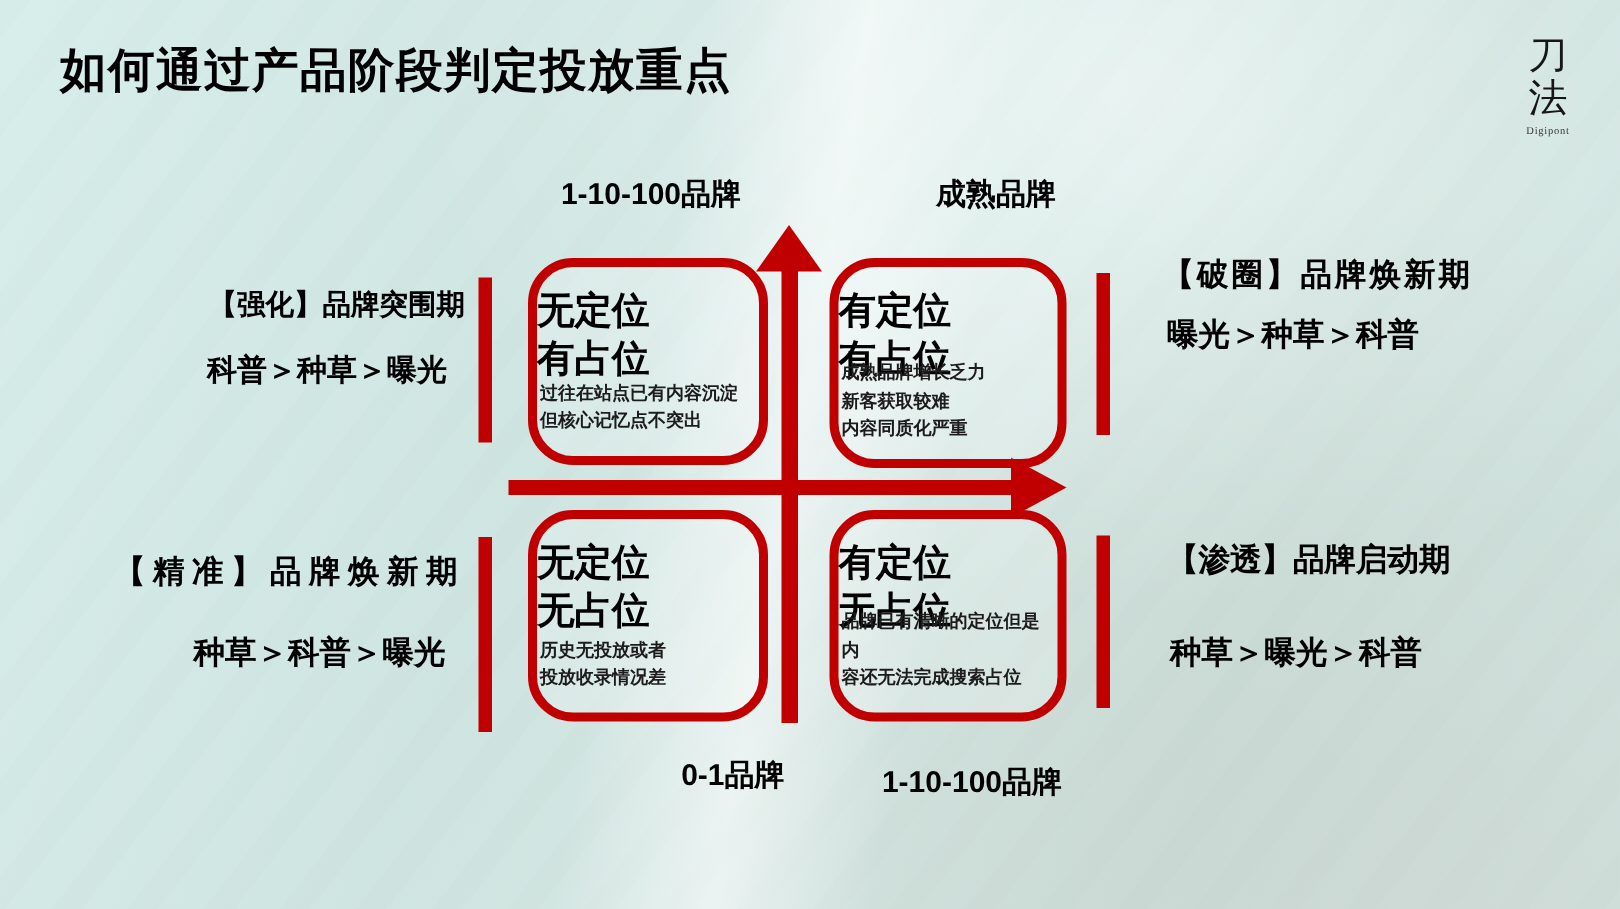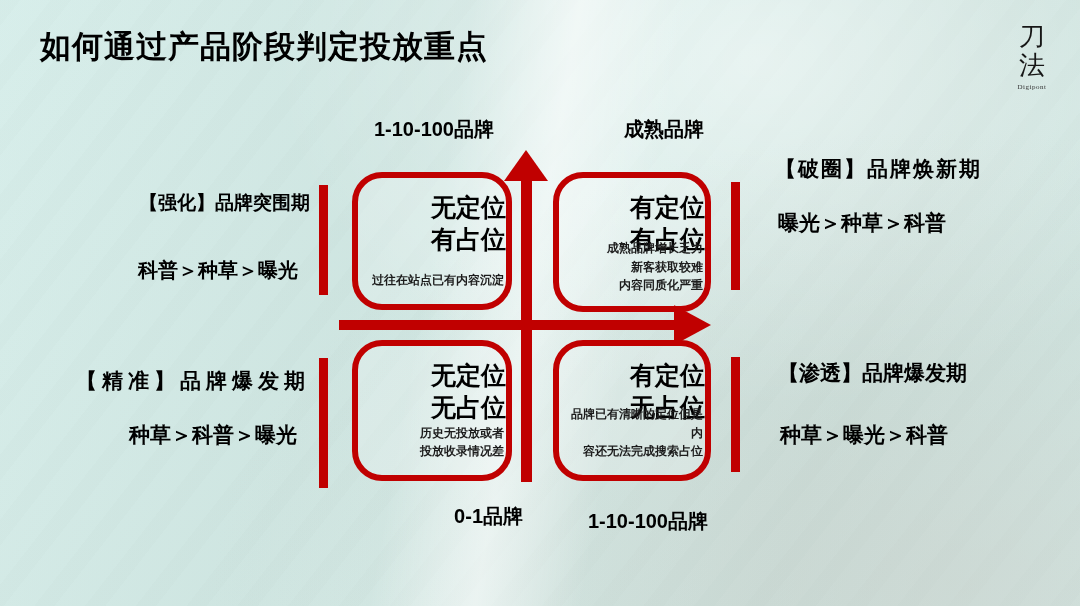"【破圈】品牌焕新期" .rt1 { top: 155px -> 169px }
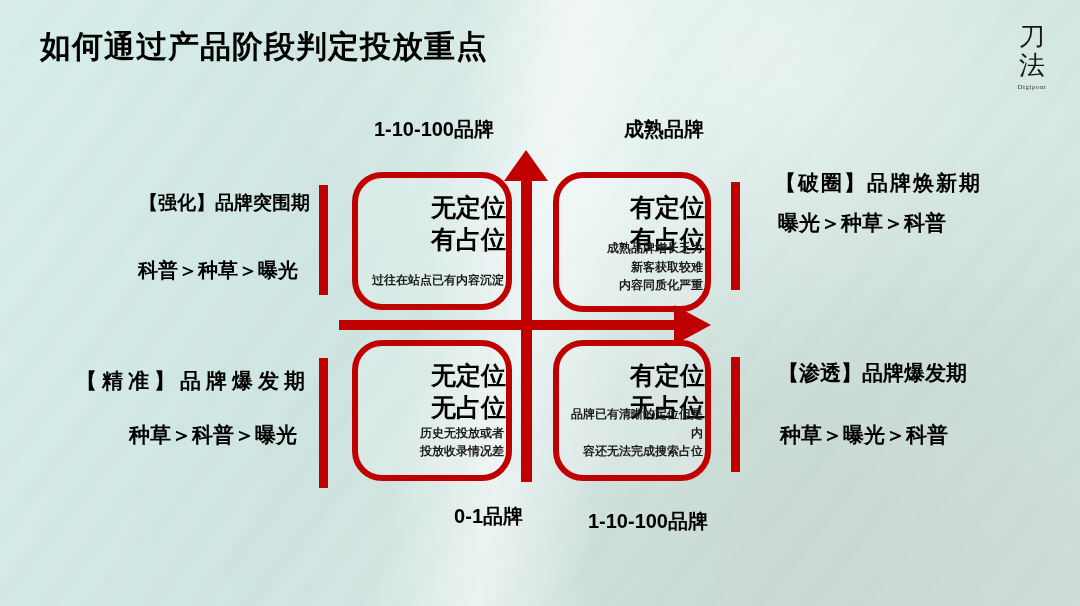"无定位" .q-box { text-align: right -> left }
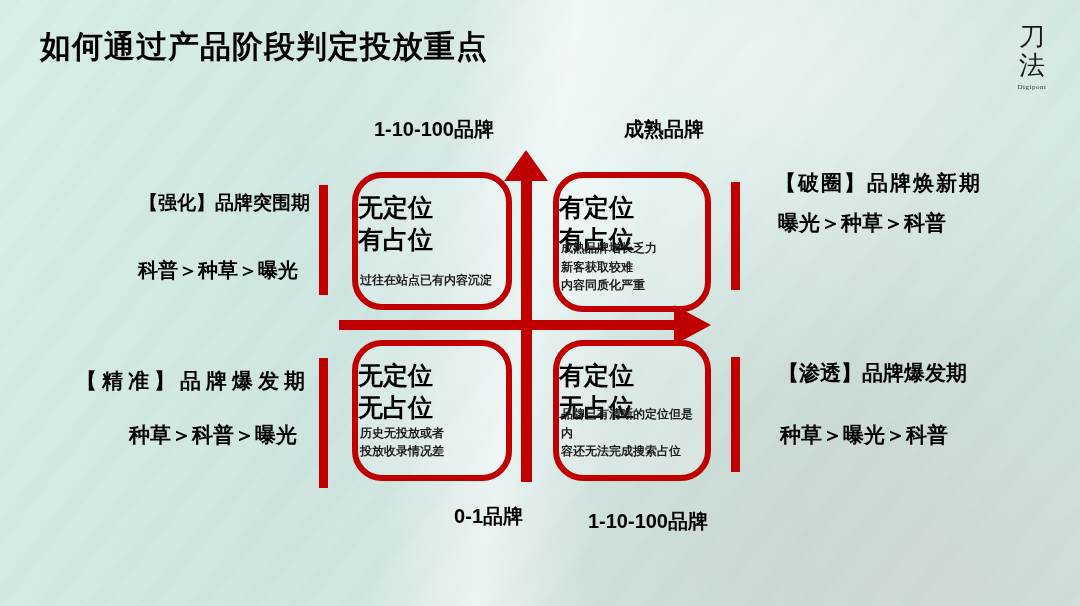"科普＞种草＞曝光" .lt2 { margin-top: 24px -> none }
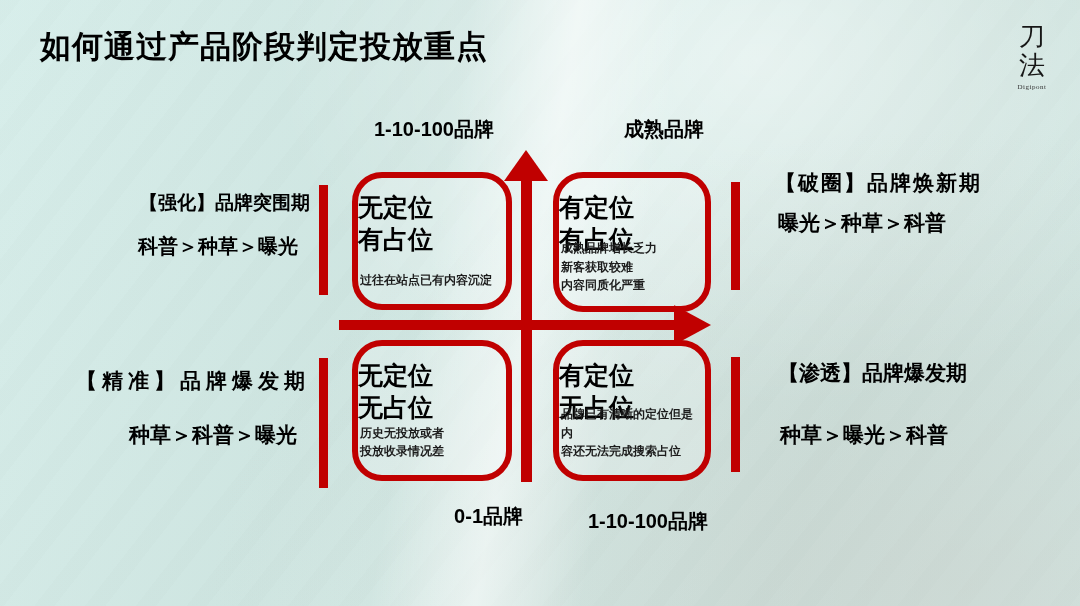"但核心记忆点不突出" div { html: none -> <div>但核心记忆点不突出</div> }
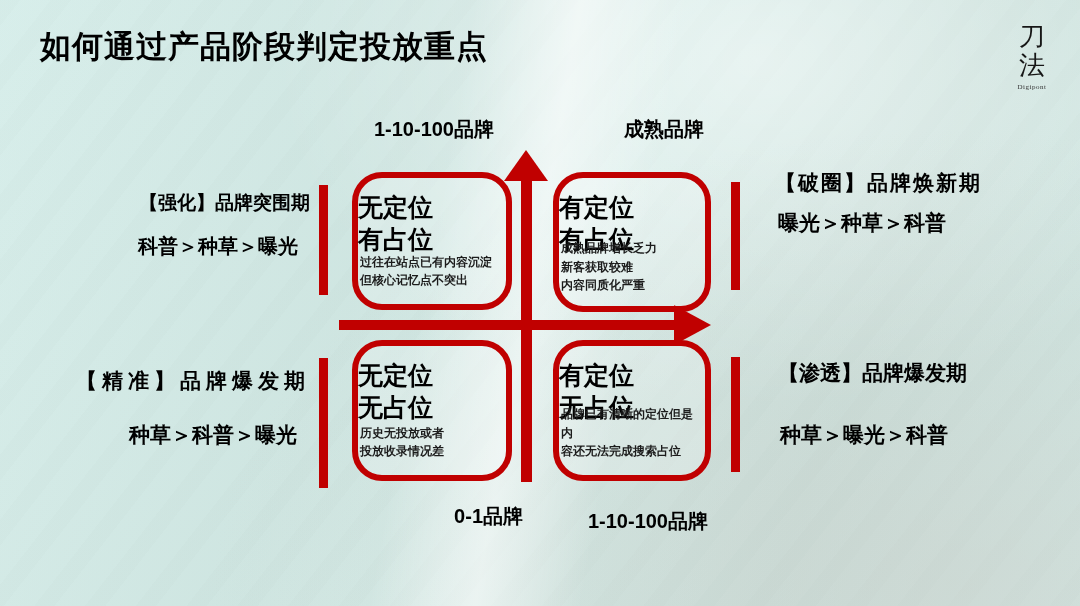"【精准】品牌爆发期" div.side-line { text: 爆发 -> 焕新 }
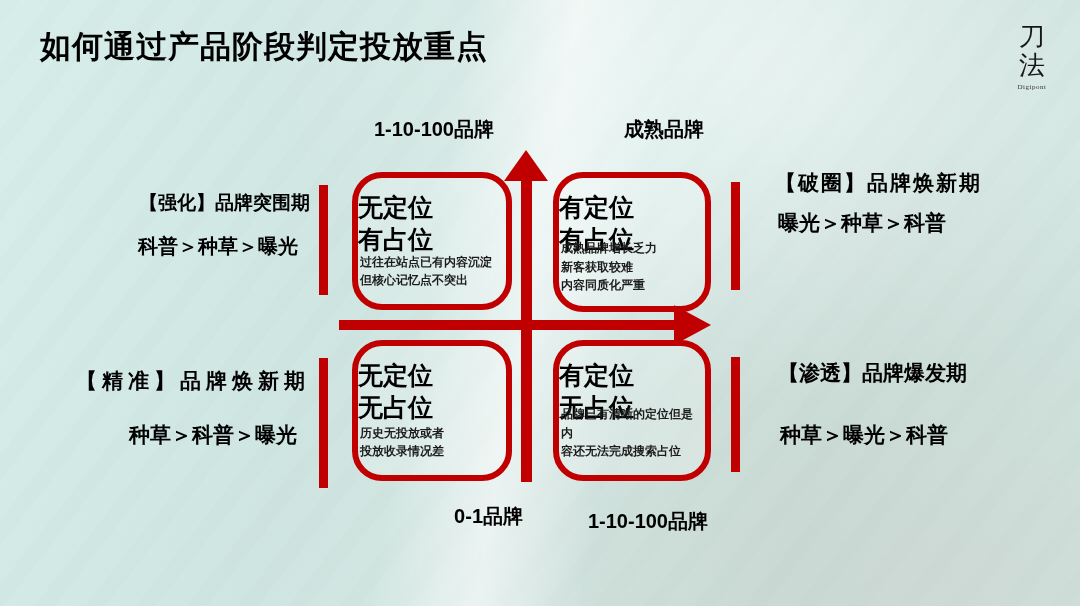"【渗透】品牌爆发期" div.side-line { text: 爆发 -> 启动 }
